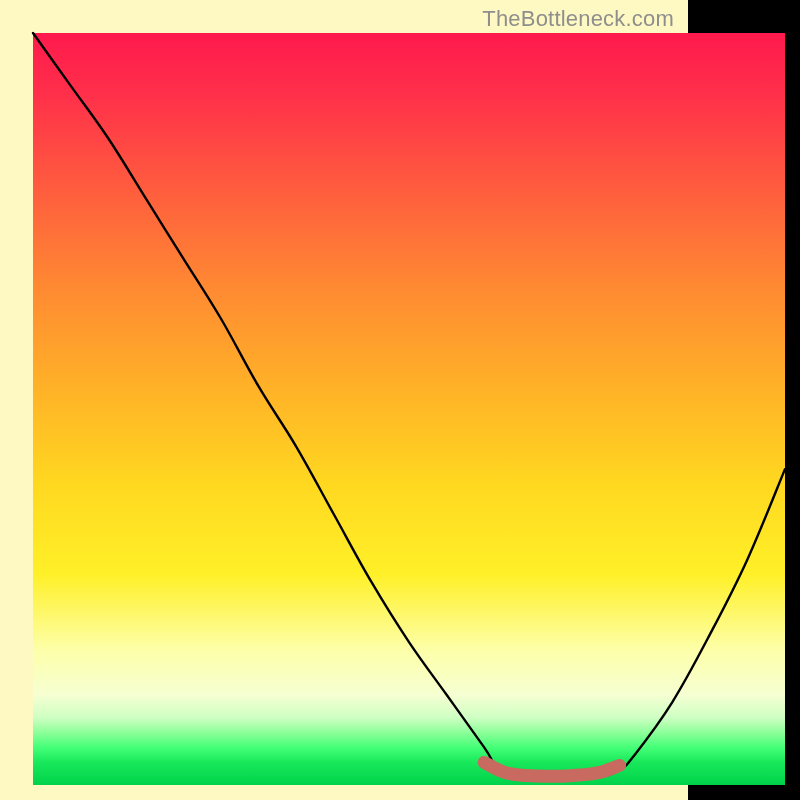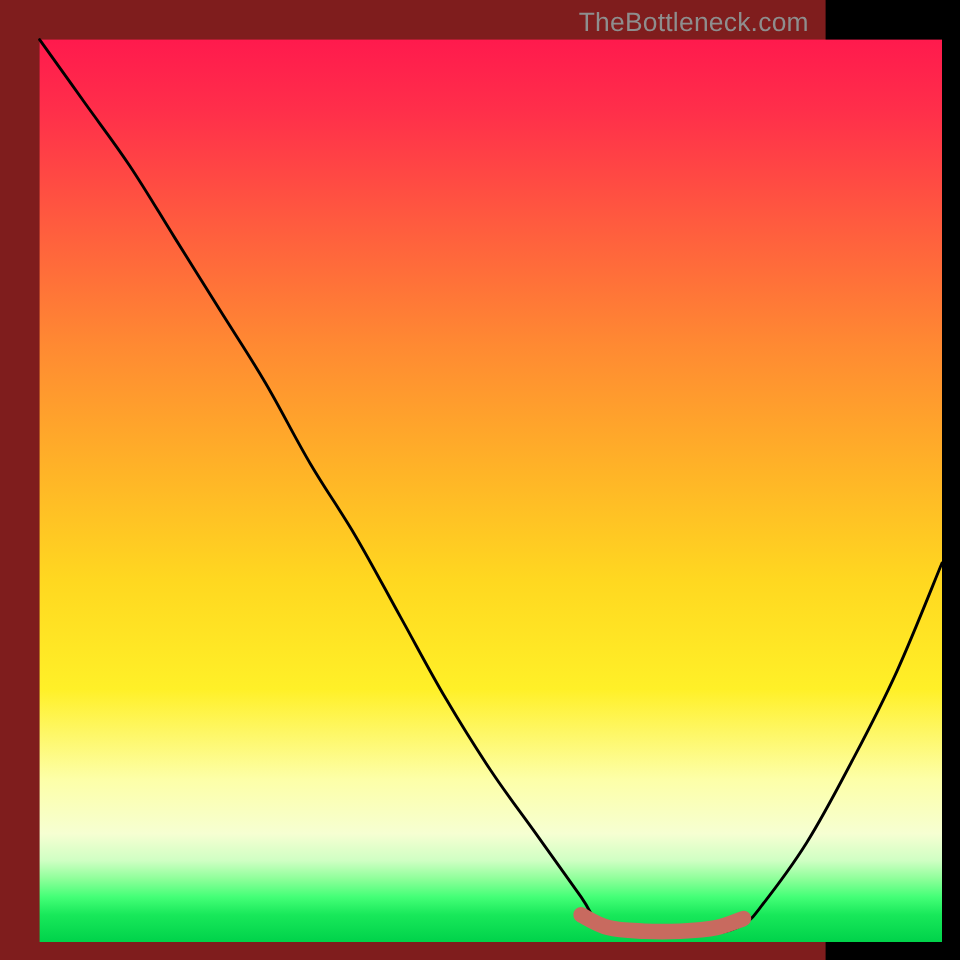"TheBottleneck.com" .frame { background: #7f1d1d -> #fef9c3 }
